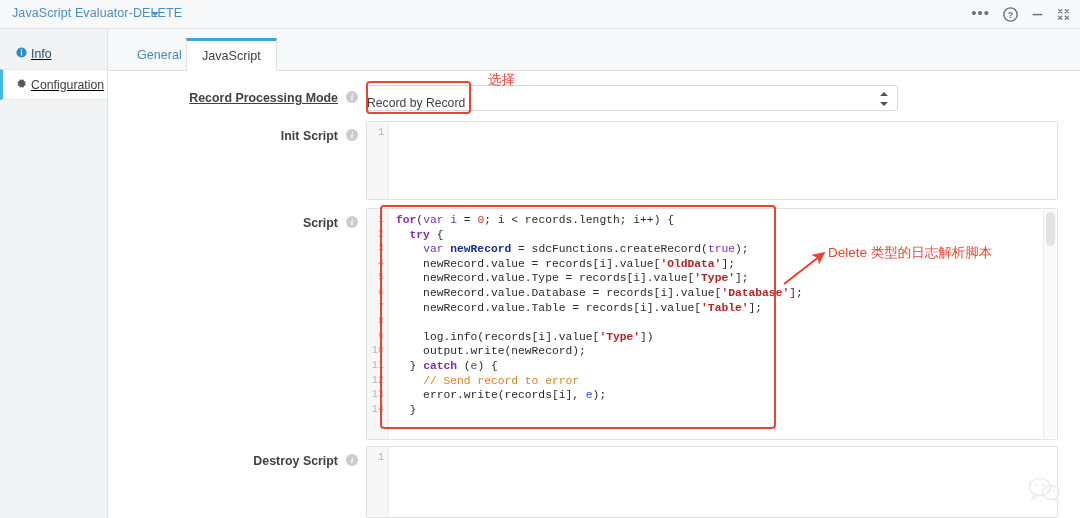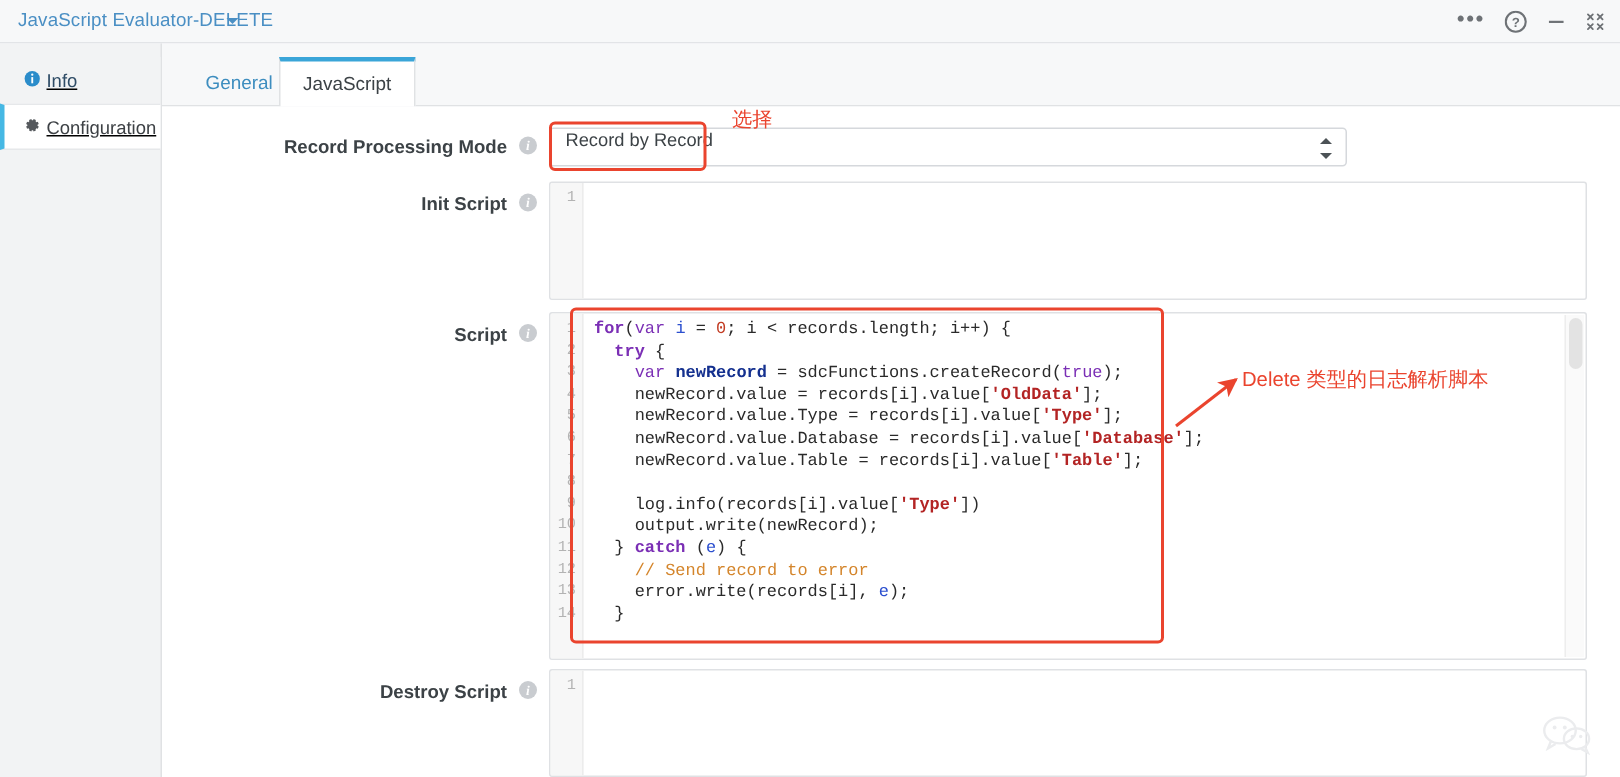"Record Processing Mode" span.flabel { text-decoration: none -> underline }
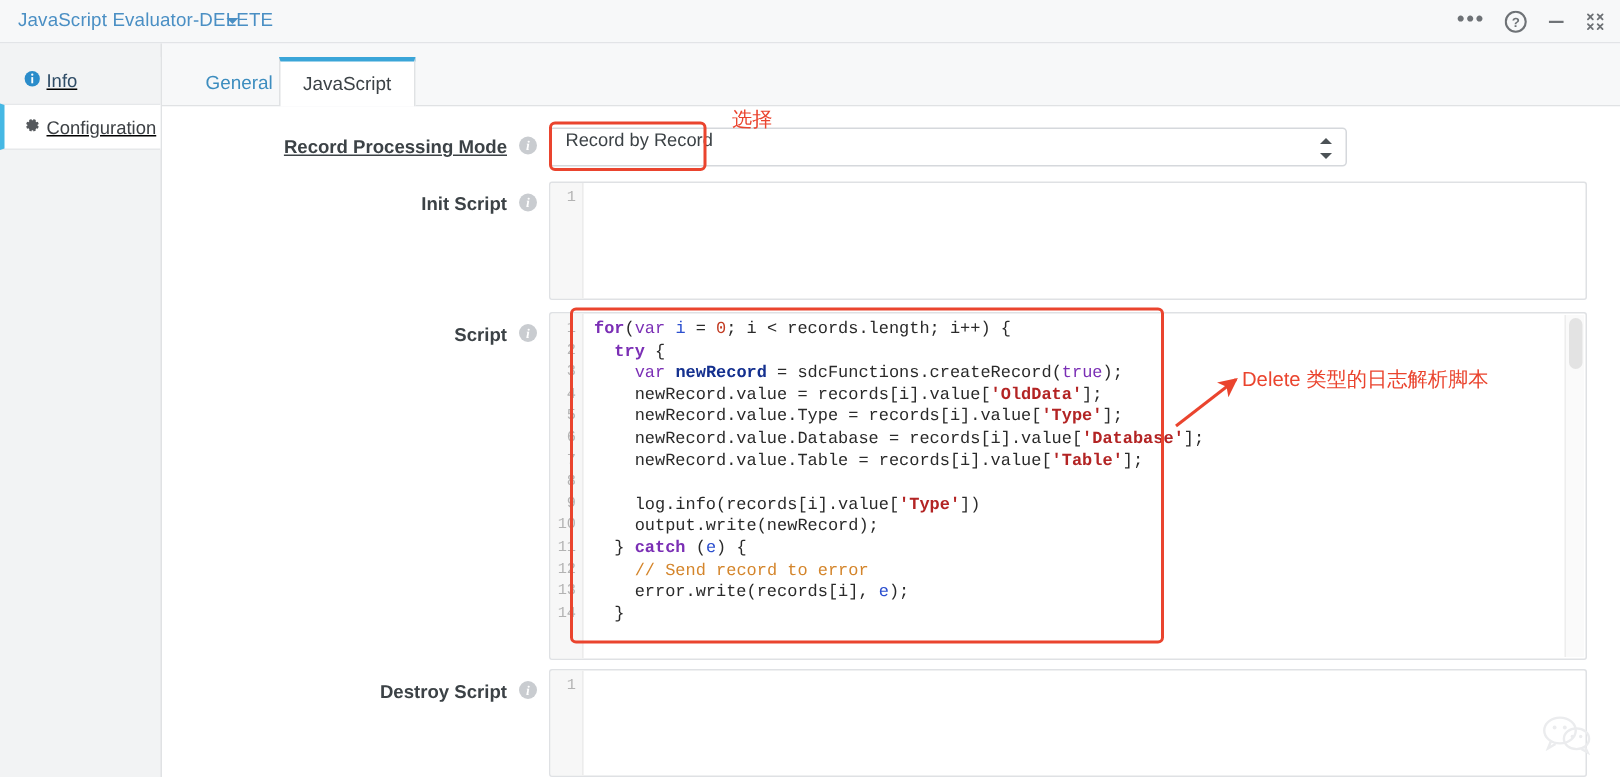"Record by Record" .selectbox { align-items: flex-start -> flex-end; padding-left: 10px -> none }
